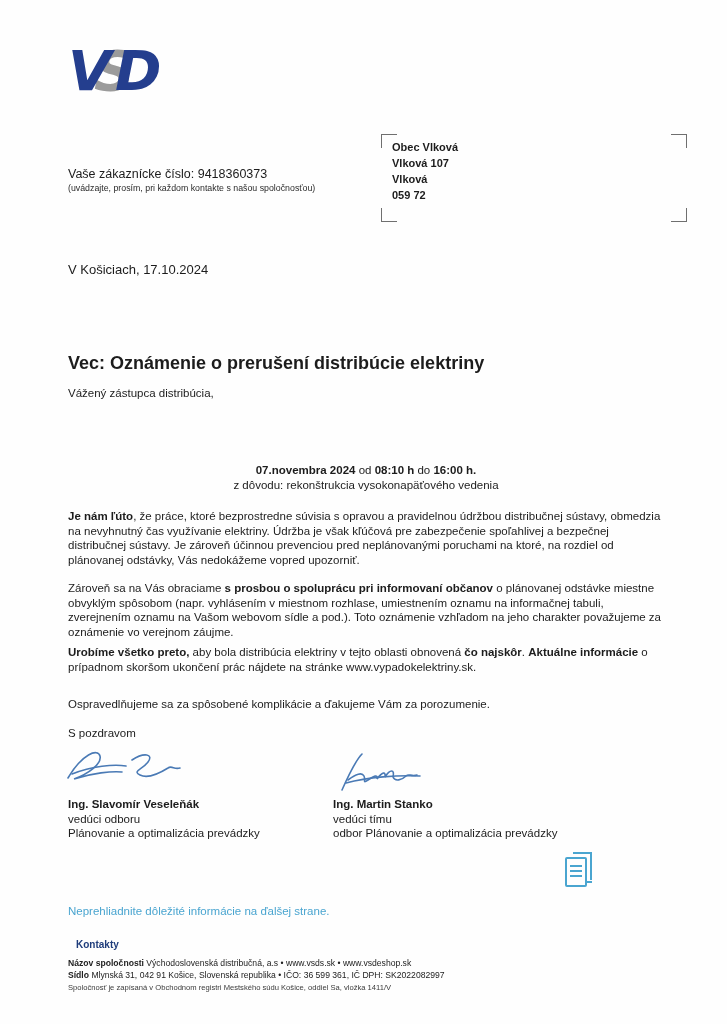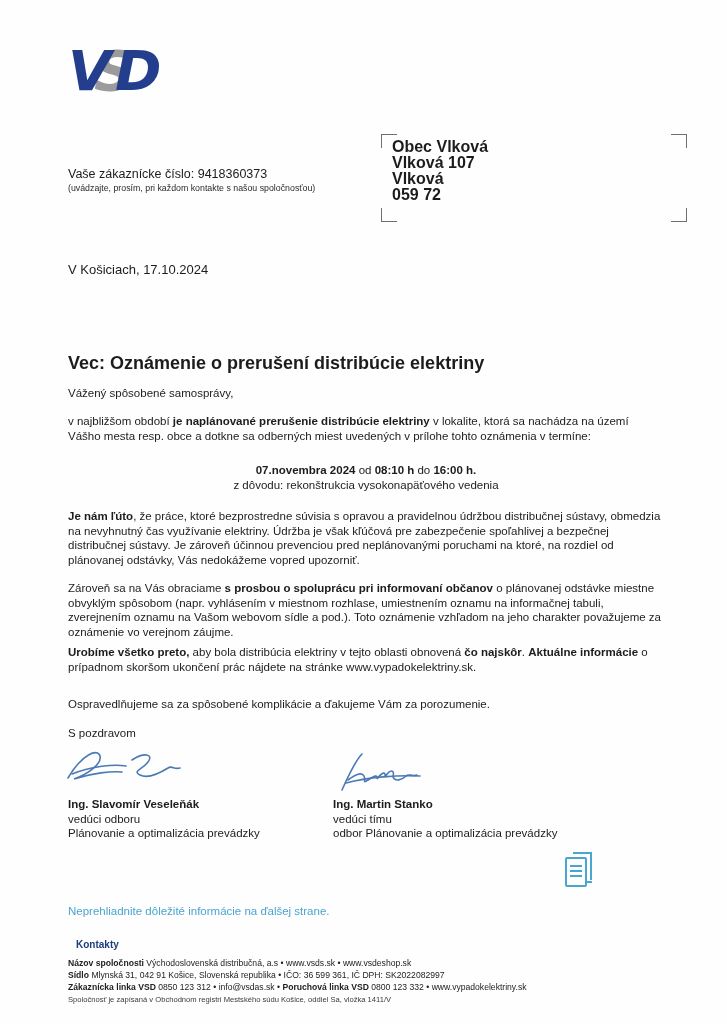"Obec Vlková" .recipient { font-size: 16px -> 11px }
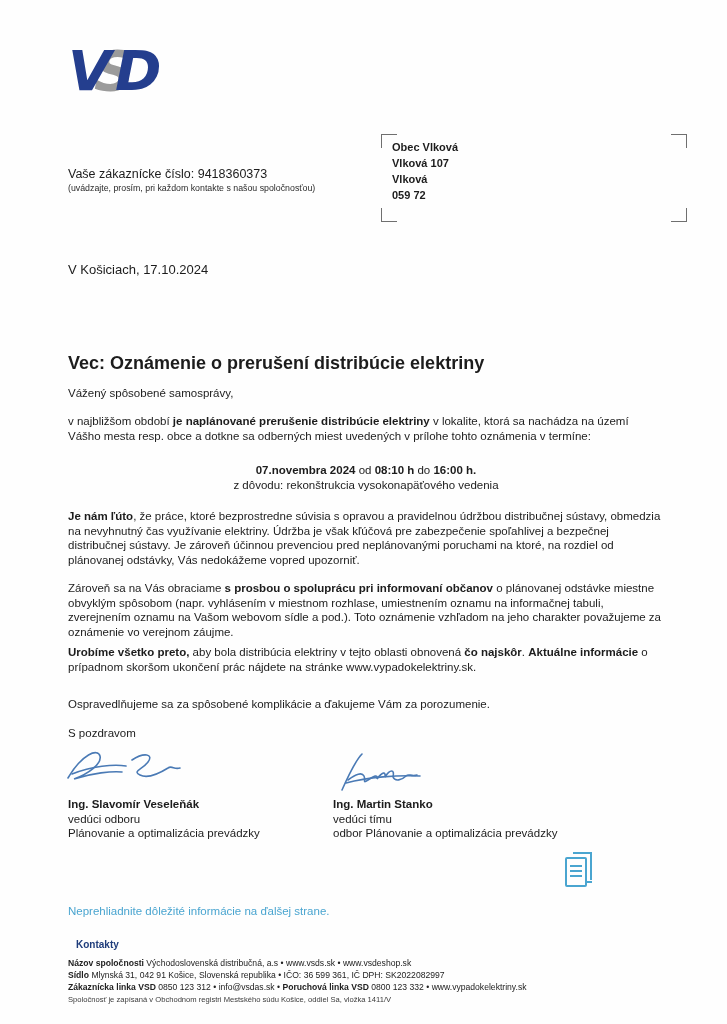"Vážený spôsobené samosprávy," div.abs { text: spôsobené samosprávy -> zástupca distribúcia }
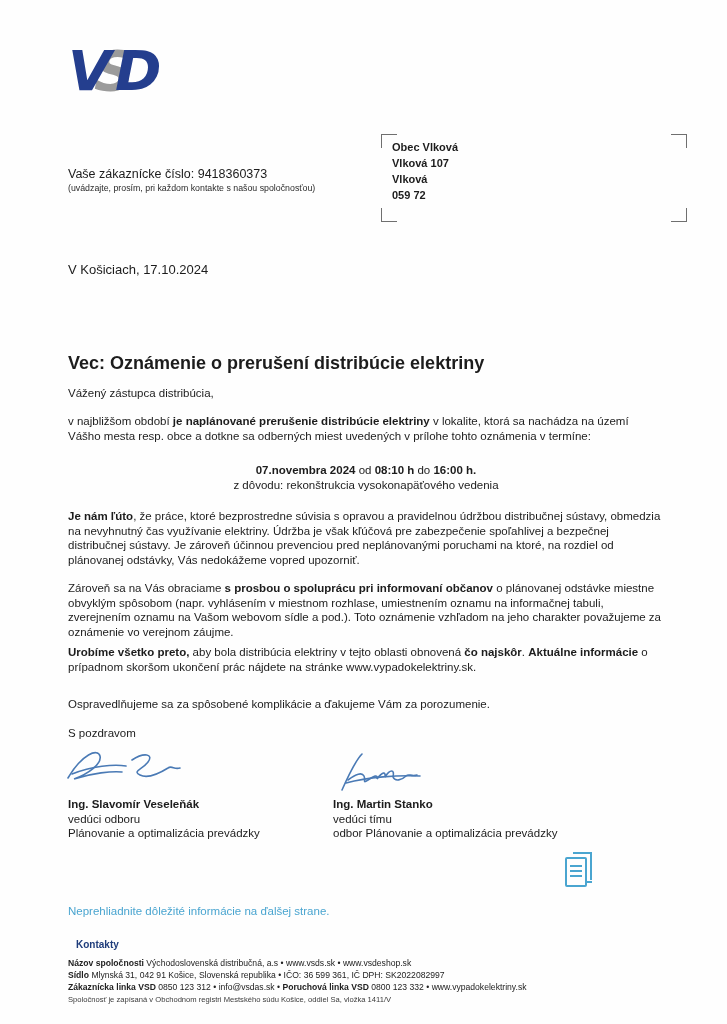"v najbližšom období je naplánované" div.abs { html: <div><span>v najbližšom období </span><span>je naplánované prerušenie distribúcie elektriny</span><span> v lokalite, ktorá sa nachádza na území Vášho mesta resp. obce a dotkne sa odberných miest uvedených v prílohe tohto oznámenia v termíne:</span></div> -> none }
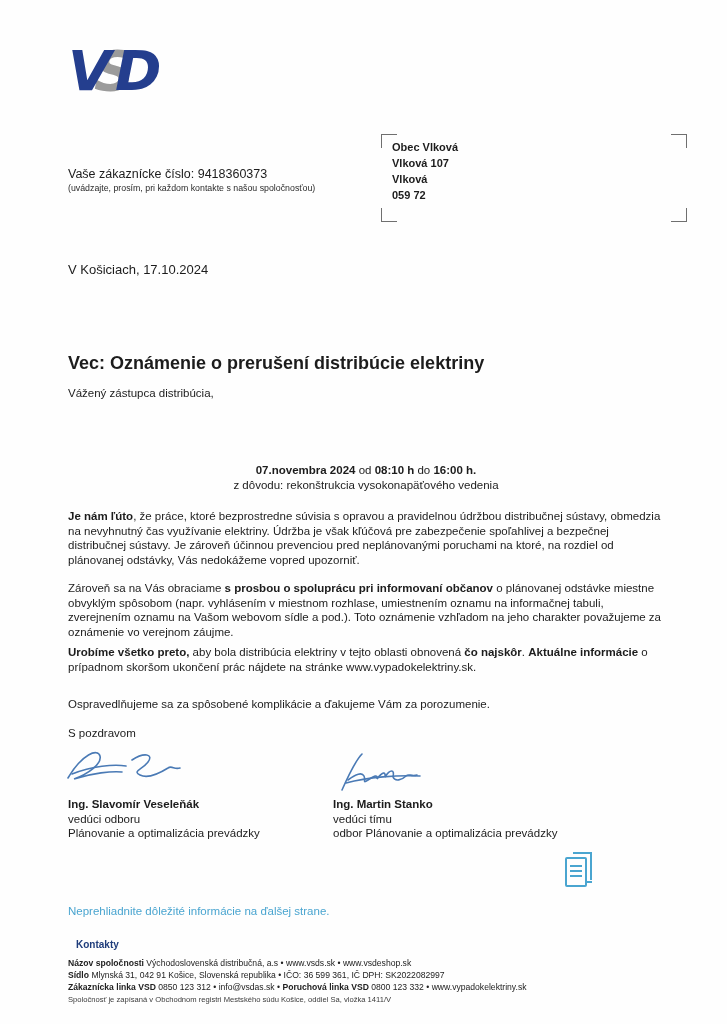"Zákaznícka linka VSD 0850 123" div { html: <div><span>Zákaznícka linka VSD</span><span> 0850 123 312 • info@vsdas.sk • </span><span>Poruchová linka VSD</span><span> 0800 123 332 • www.vypadokelektriny.sk</span></div> -> none }
